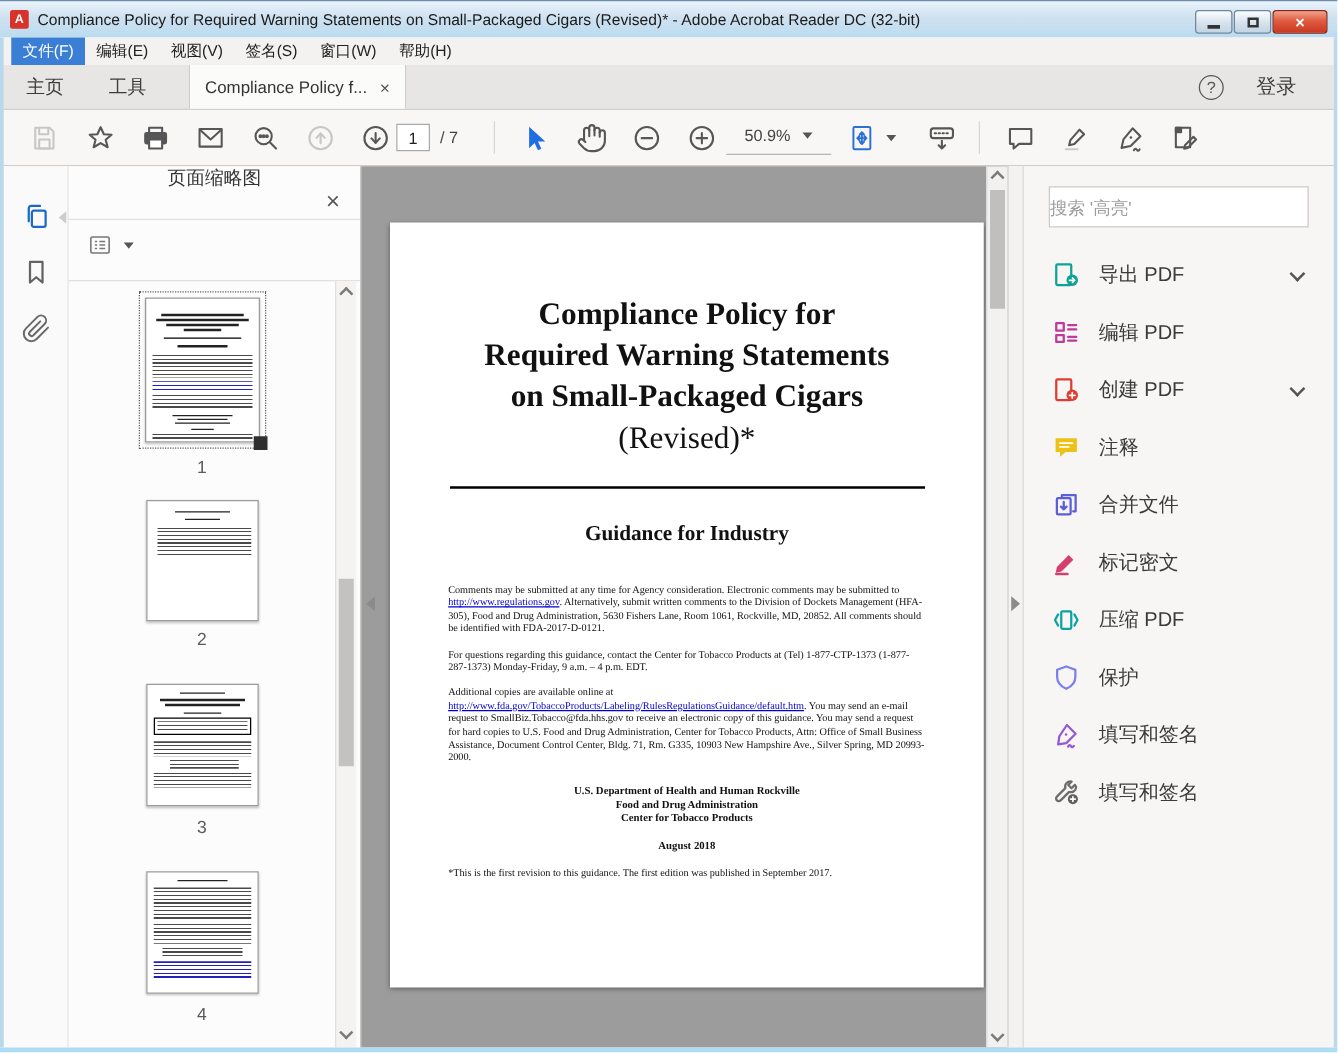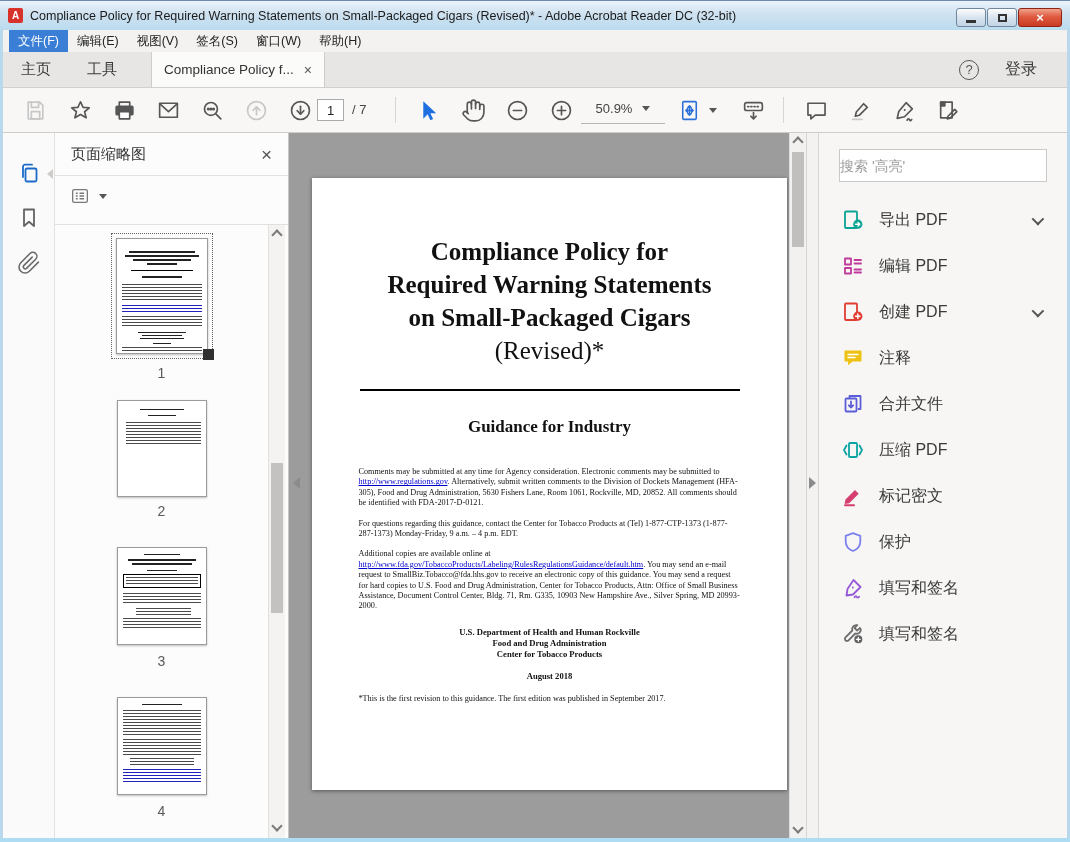"页面缩略图" .tp-header { flex-direction: none -> column }
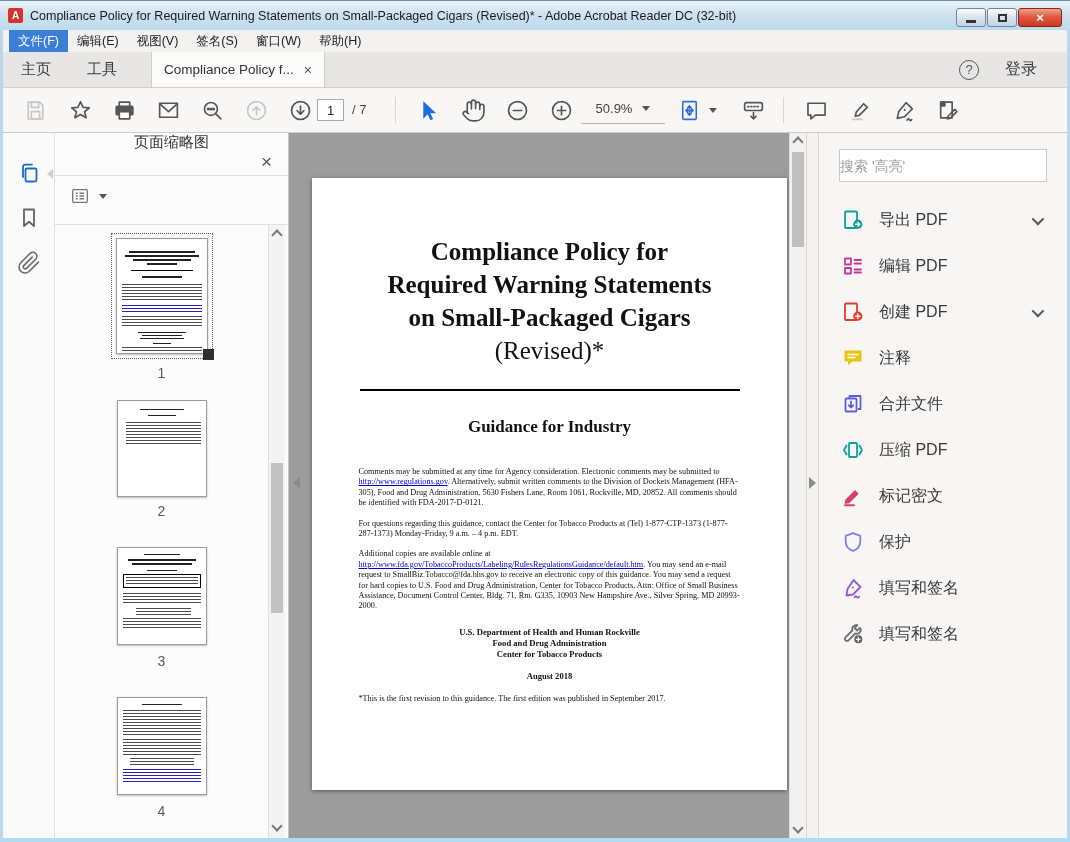"压缩 PDF" div.tool-row { order: before "标记密文" -> after "标记密文" }
